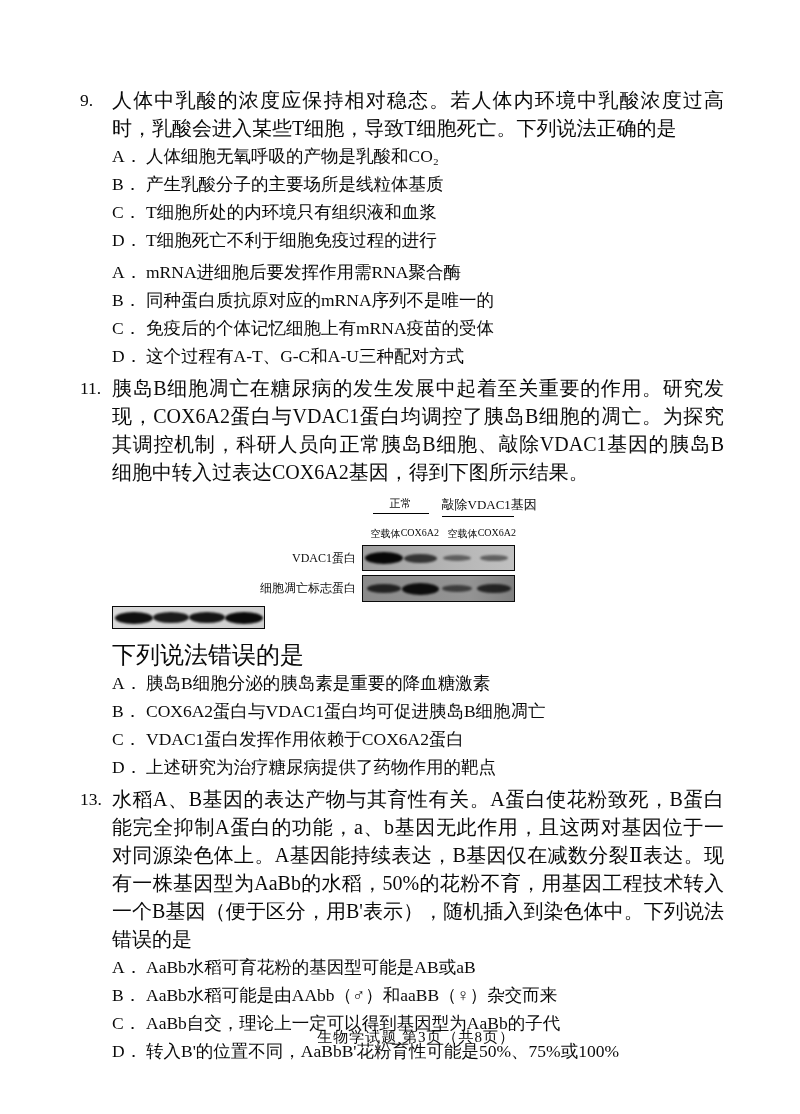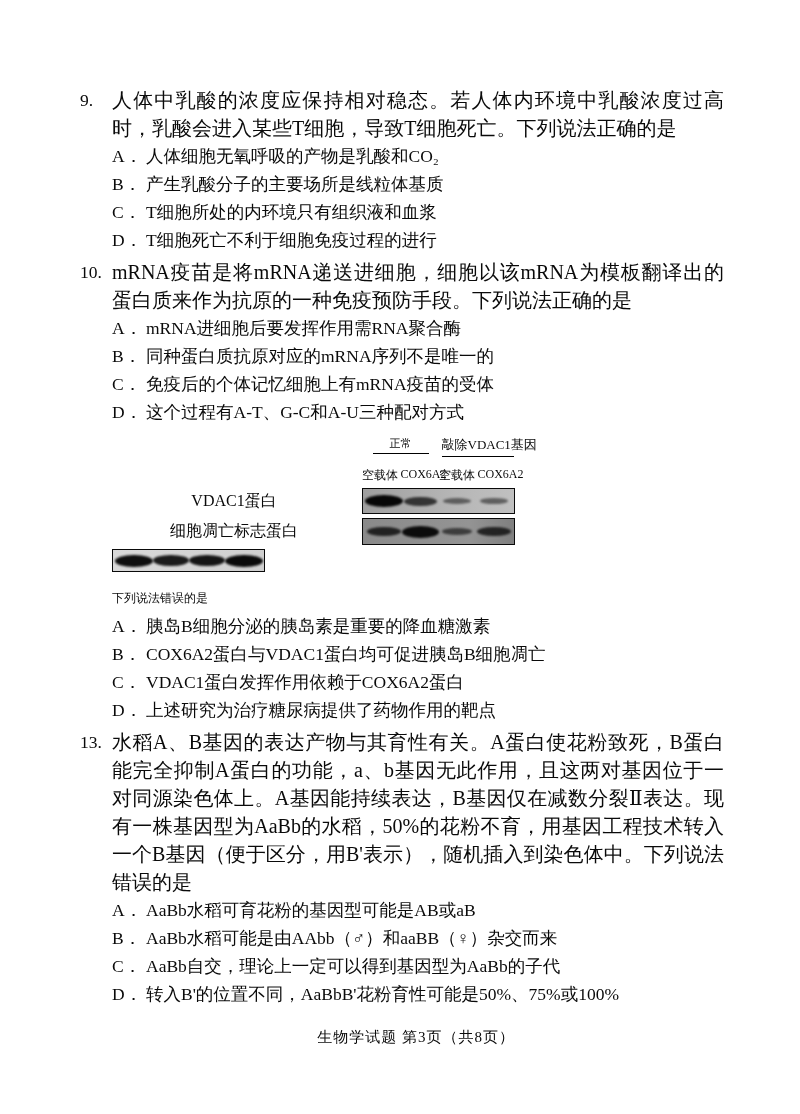"10." div.qrow { html: <div> <div>10.</div> <div>mRNA疫苗是将mRNA递送进细胞，细胞以该mRNA为模板翻译出的蛋白质来作为抗原的一种免疫预防手段。下列说法正确的是</div> </div> -> none }
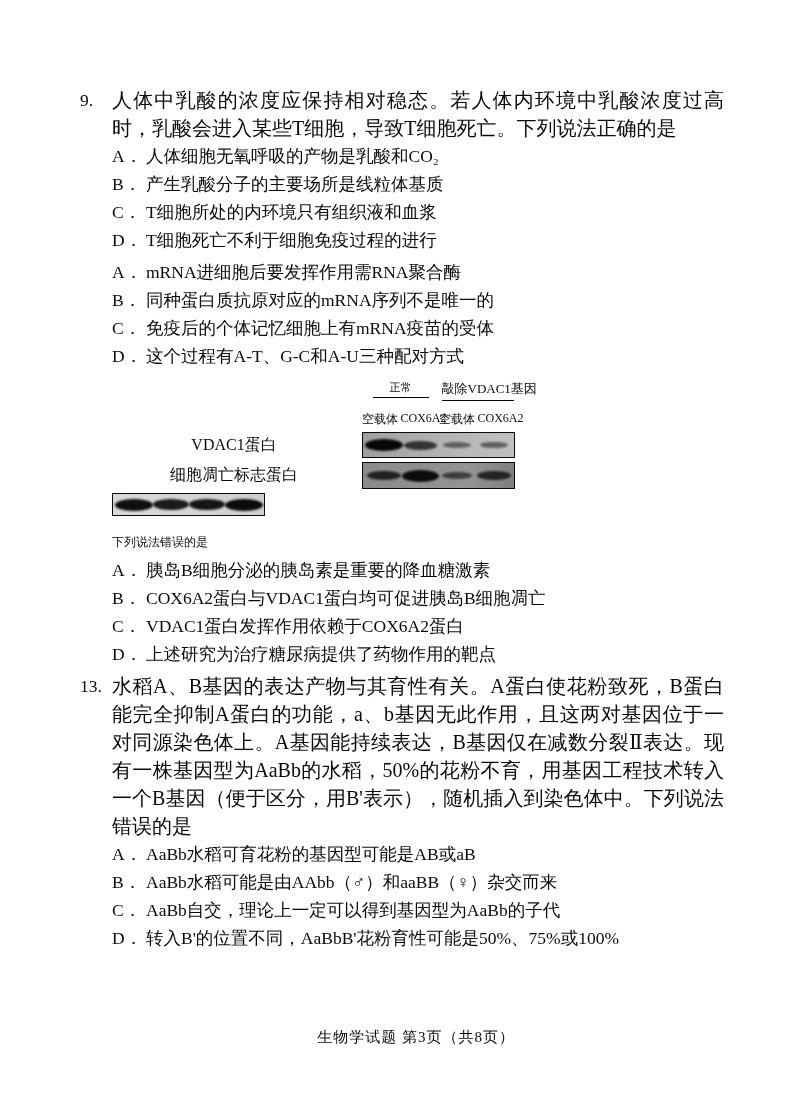"11." div.qrow { html: none -> <div> <div>11.</div> <div>胰岛B细胞凋亡在糖尿病的发生发展中起着至关重要的作用。研究发现，COX6A2蛋白与VDAC1蛋白均调控了胰岛B细胞的凋亡。为探究其调控机制，科研人员向正常胰岛B细胞、敲除VDAC1基因的胰岛B细胞中转入过表达COX6A2基因，得到下图所示结果。</div> </div> }
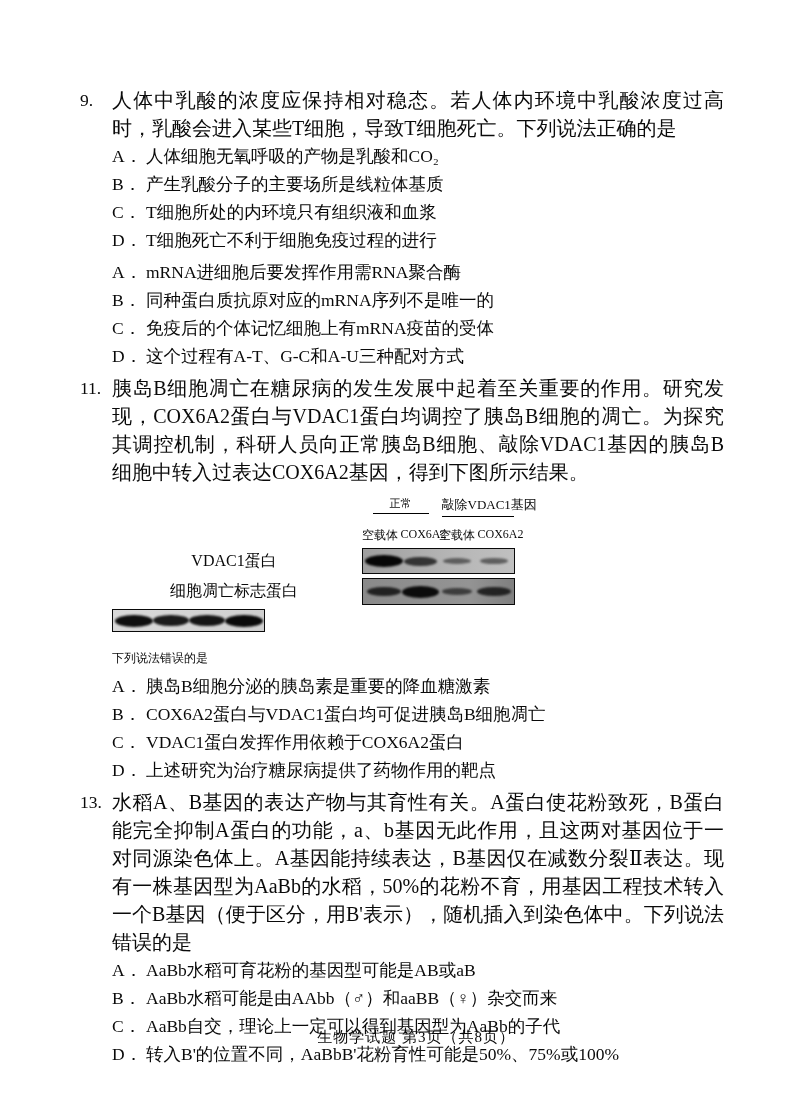"空载体" .lane { font-size: 12px -> 10px; text-align: left -> right }
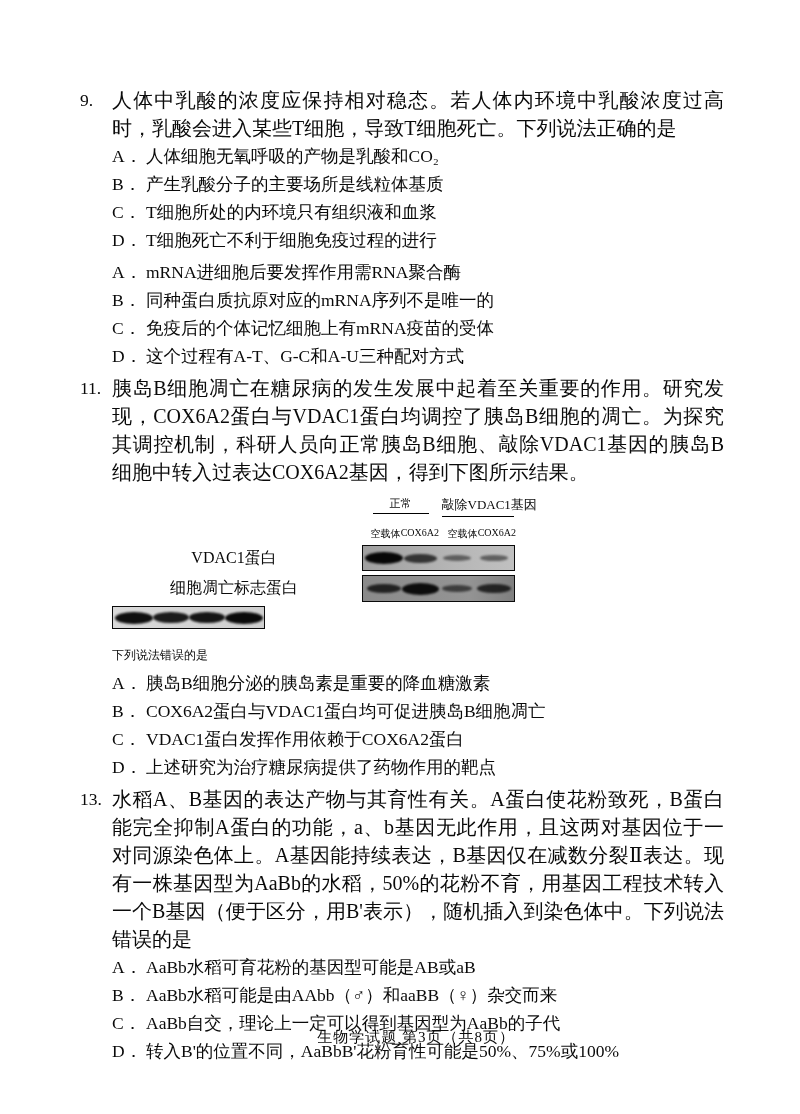"VDAC1蛋白" .gel-label { font-size: 16px -> 12px; text-align: center -> right }
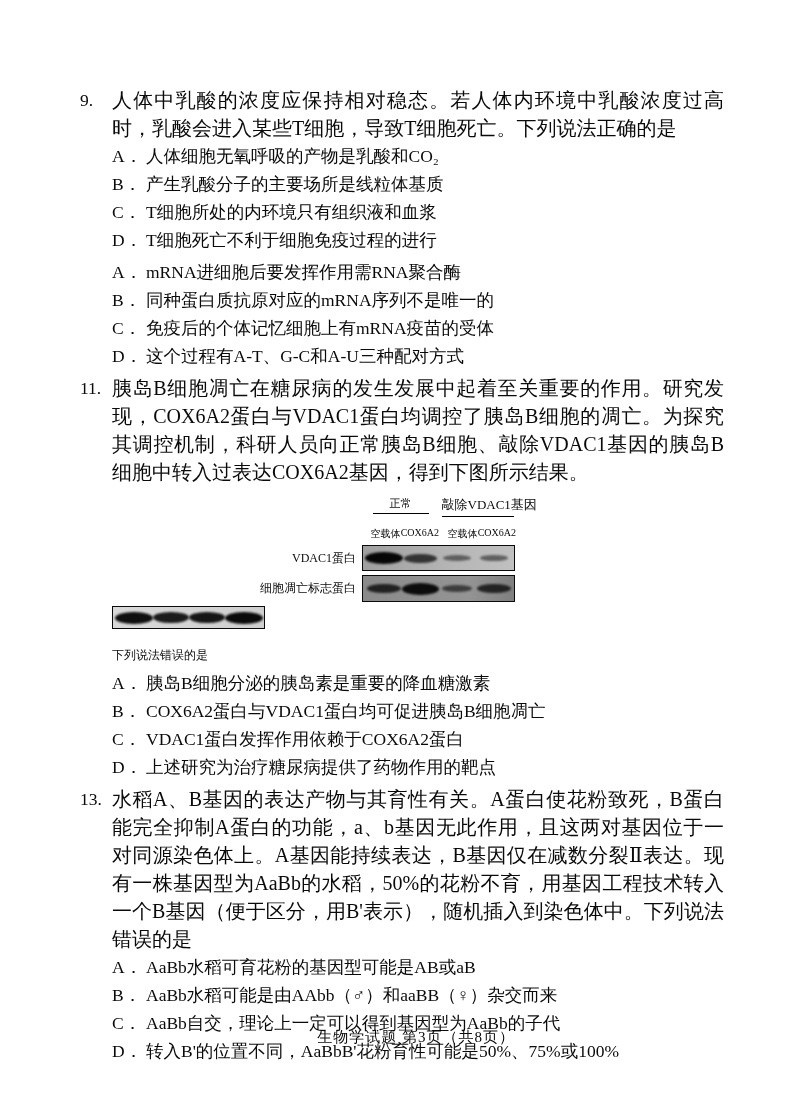"下列说法错误的是" .prompt { font-size: 12px -> 24px }
